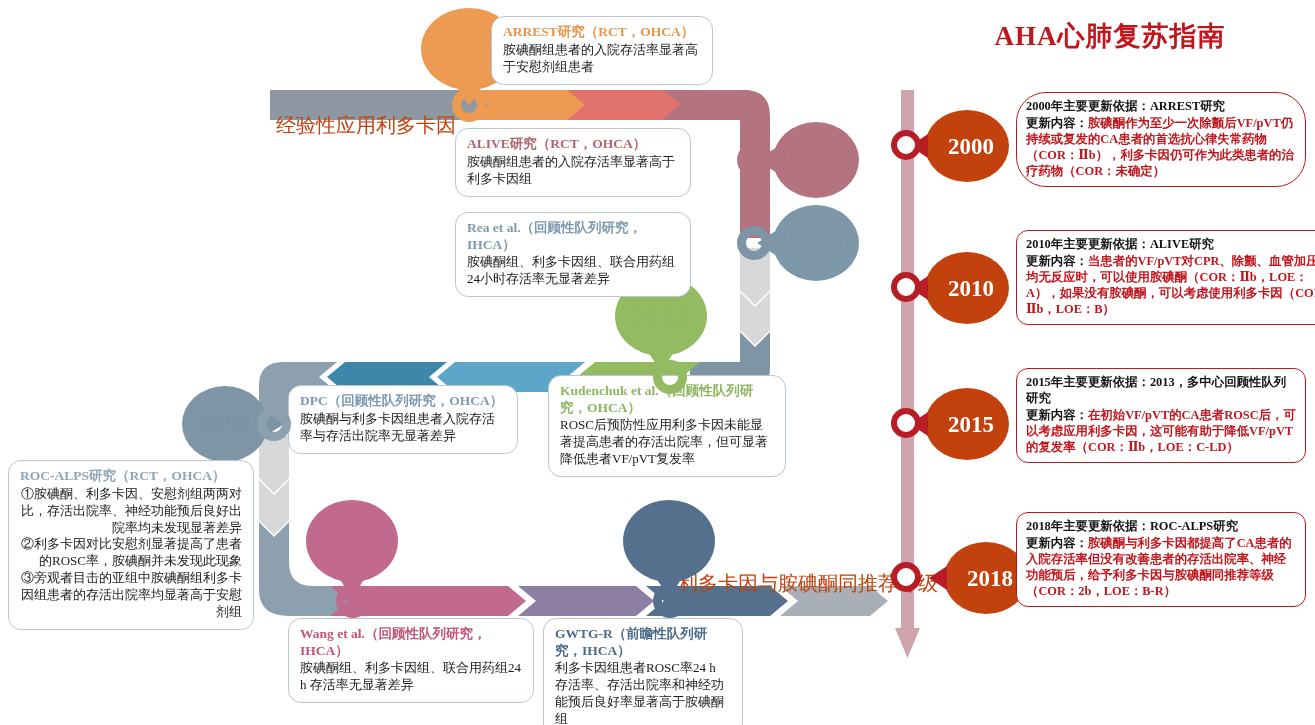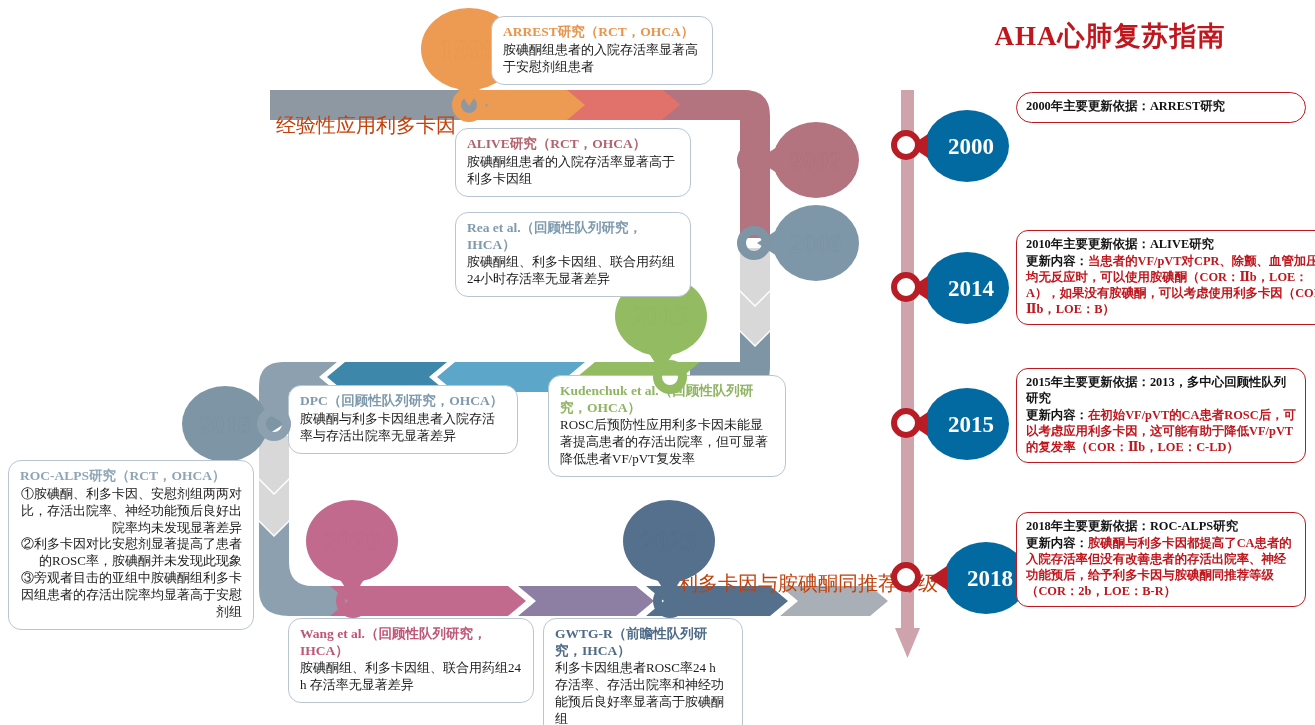"更新内容：胺碘酮作为至少一次除颤后VF/pVT仍持续或复发的CA患者的首选抗心律" div.g2 { html: none -> <div> <span>更新内容：</span><span>胺碘酮作为至少一次除颤后VF/pVT仍持续或复发的CA患者的首选抗心律失常药物（COR：Ⅱb），利多卡因仍可作为此类患者的治疗药物（COR：未确定）</span> </div> }
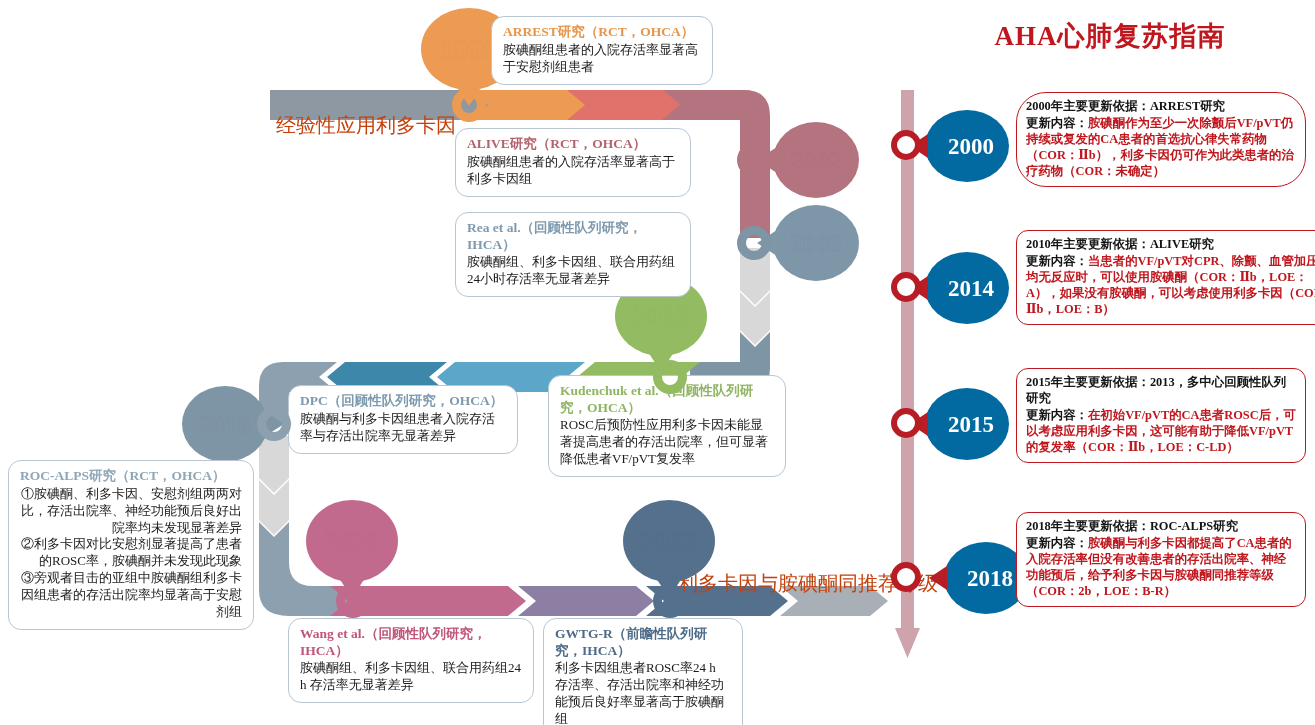"2000" .rnode { background: #0369a1 -> #c2410c }
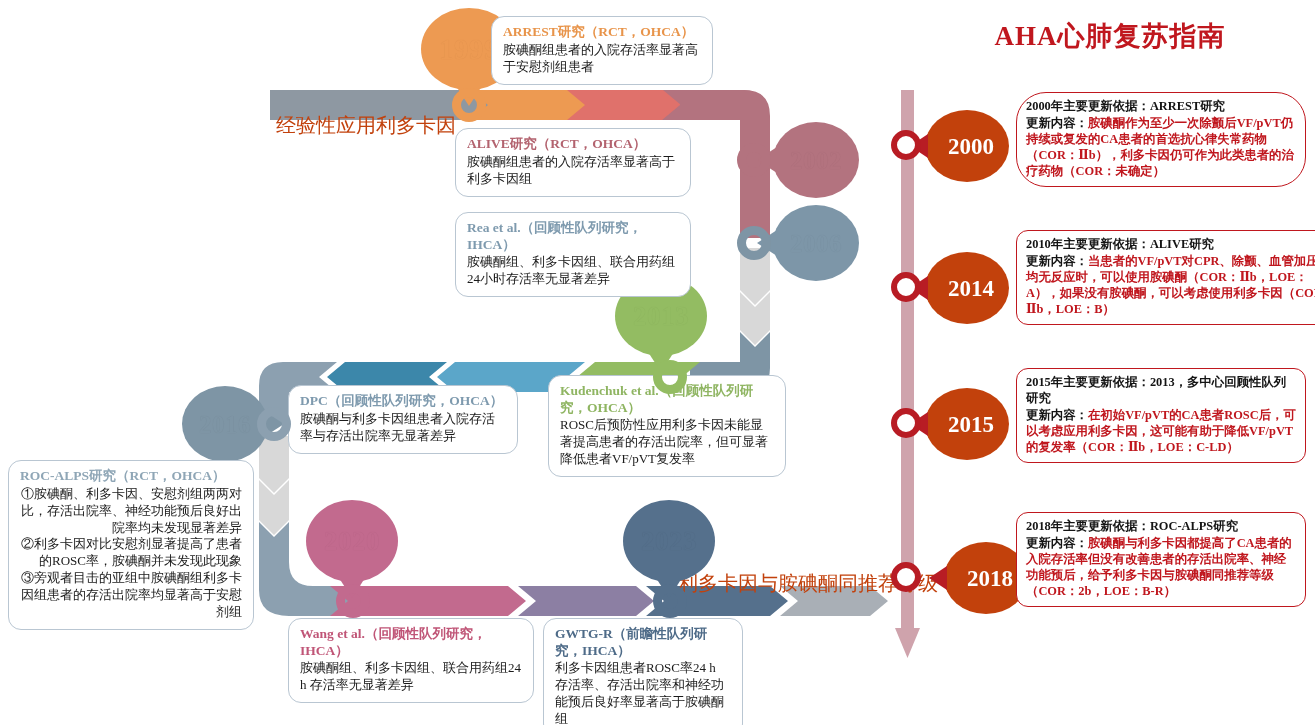"2014" span.yr { text: 2014 -> 2010 }
